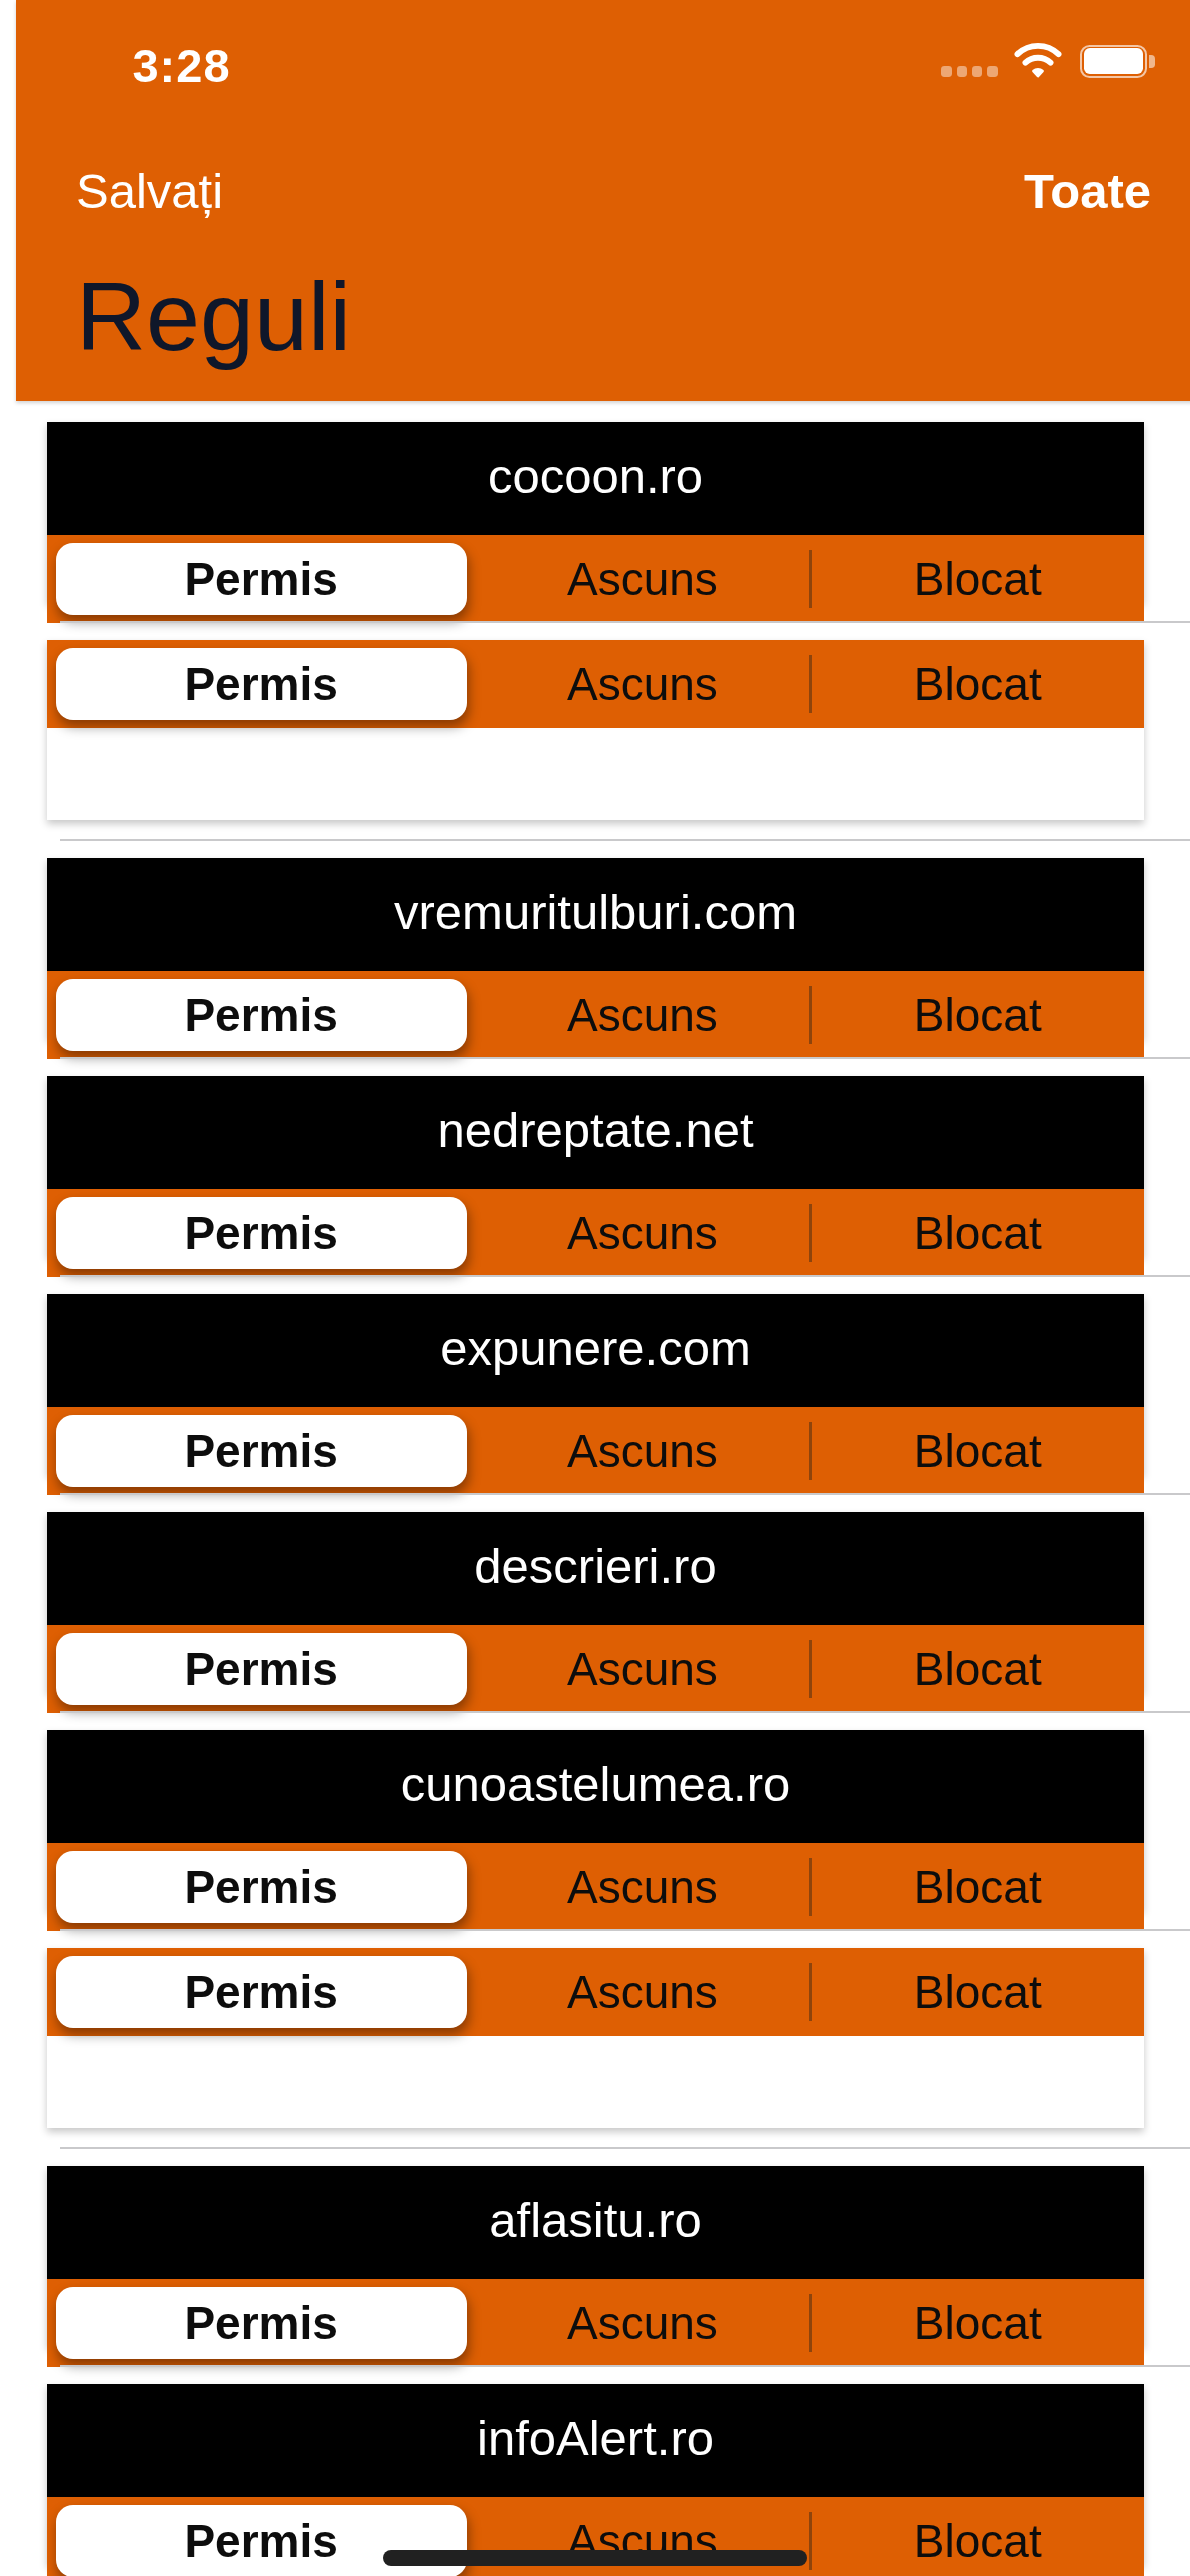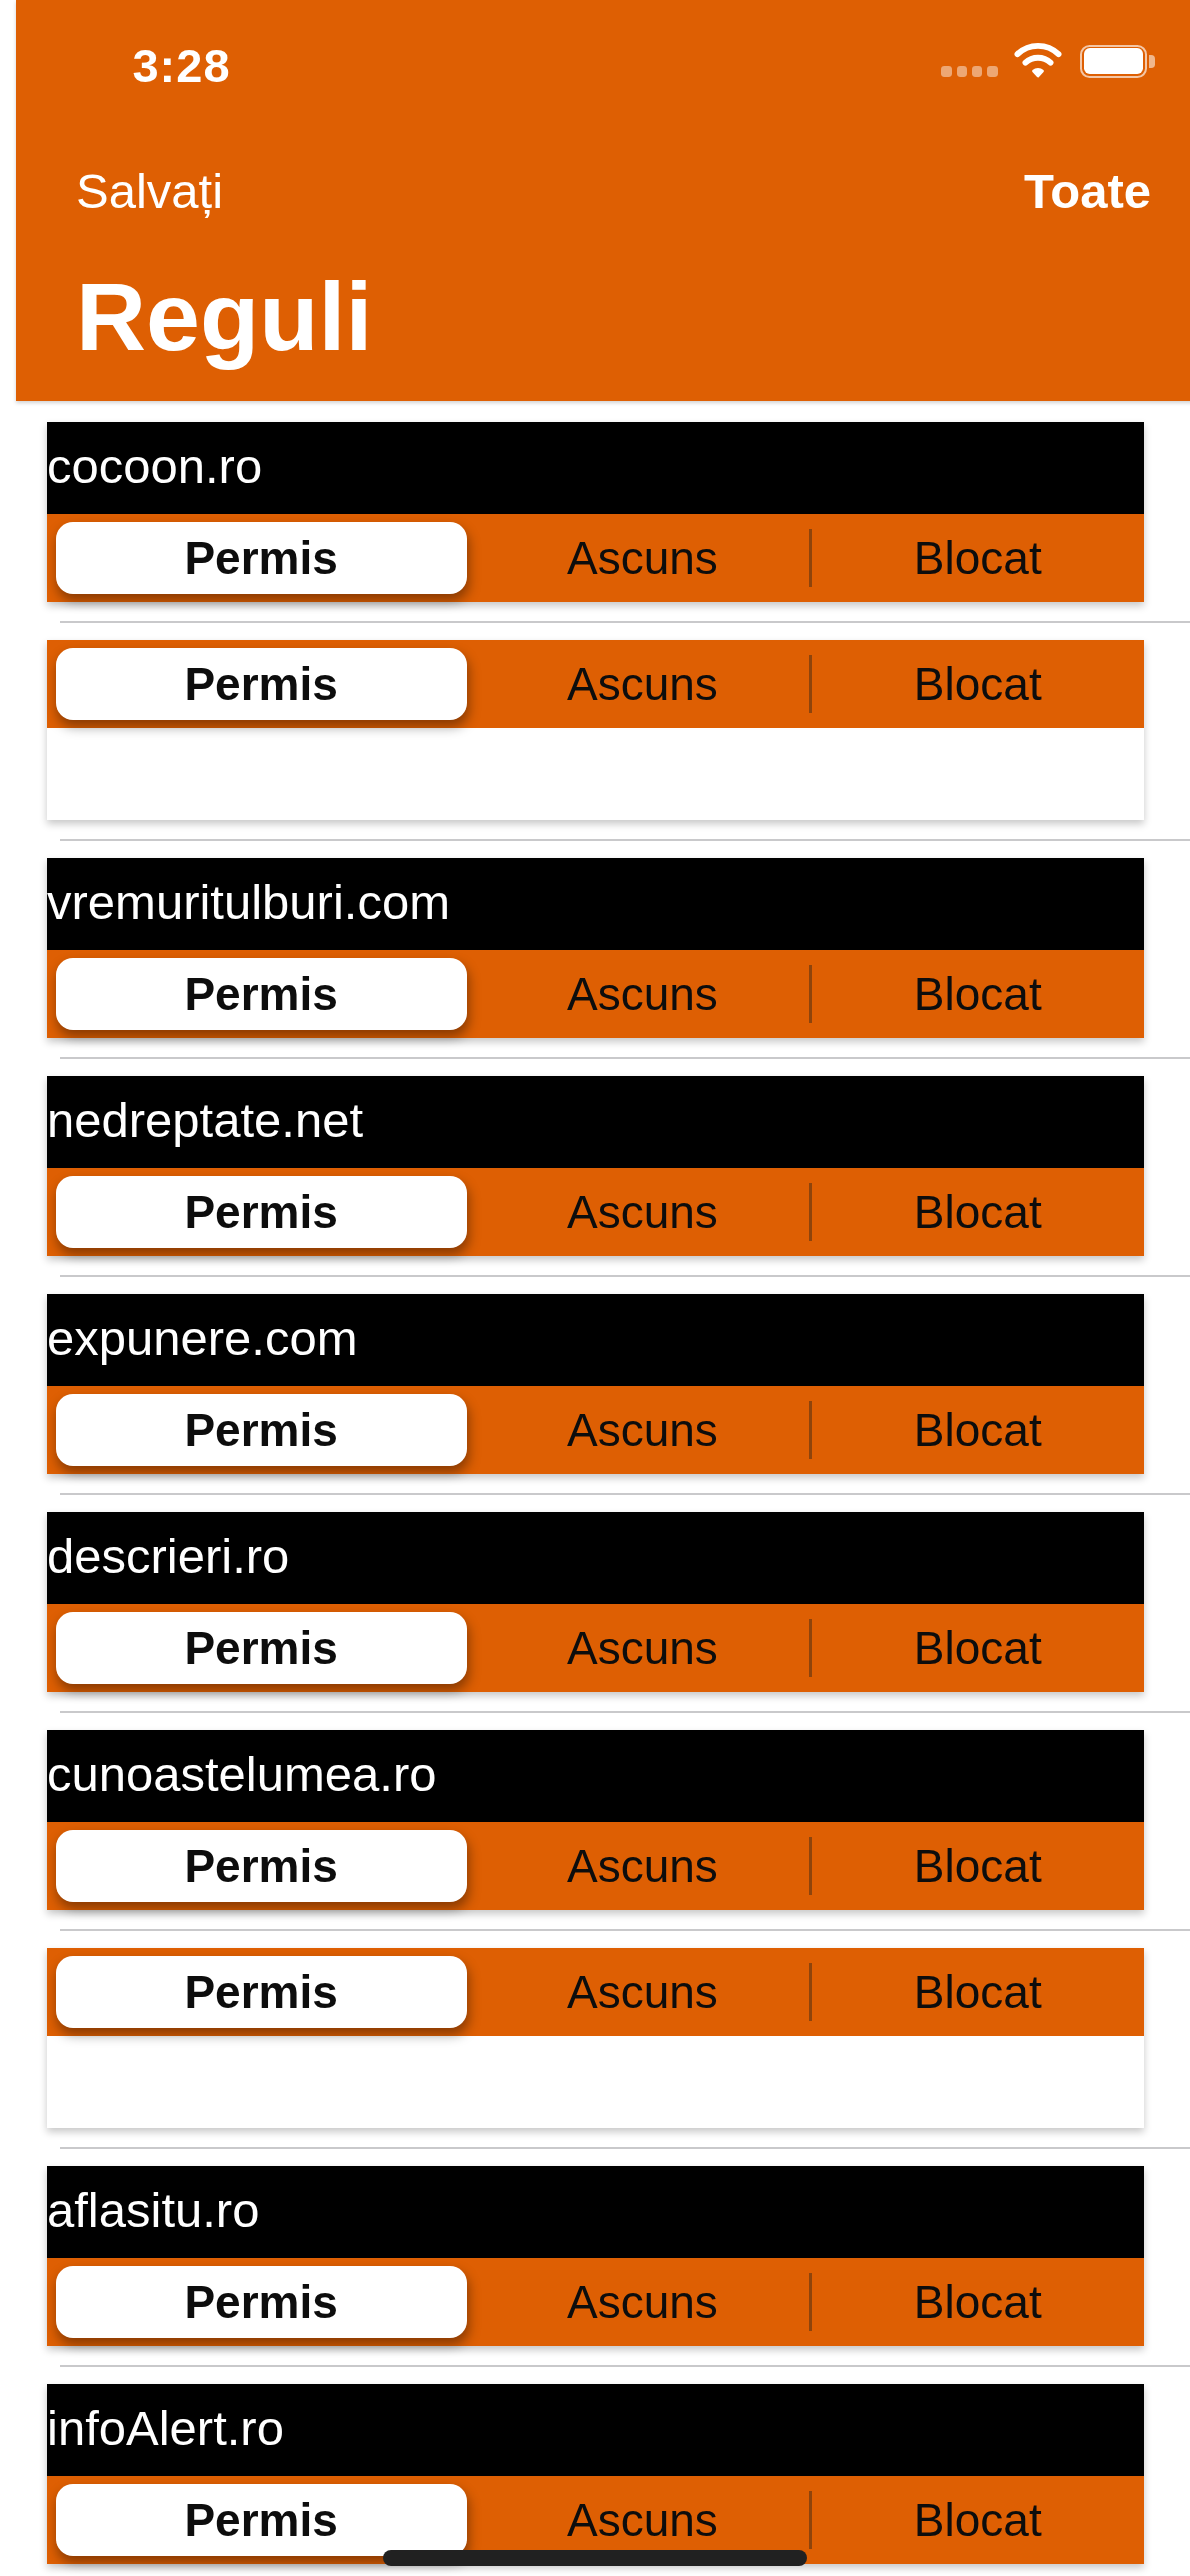"Reguli" .large-title { color: #ffffff -> #0f172a; font-weight: 700 -> 400 }
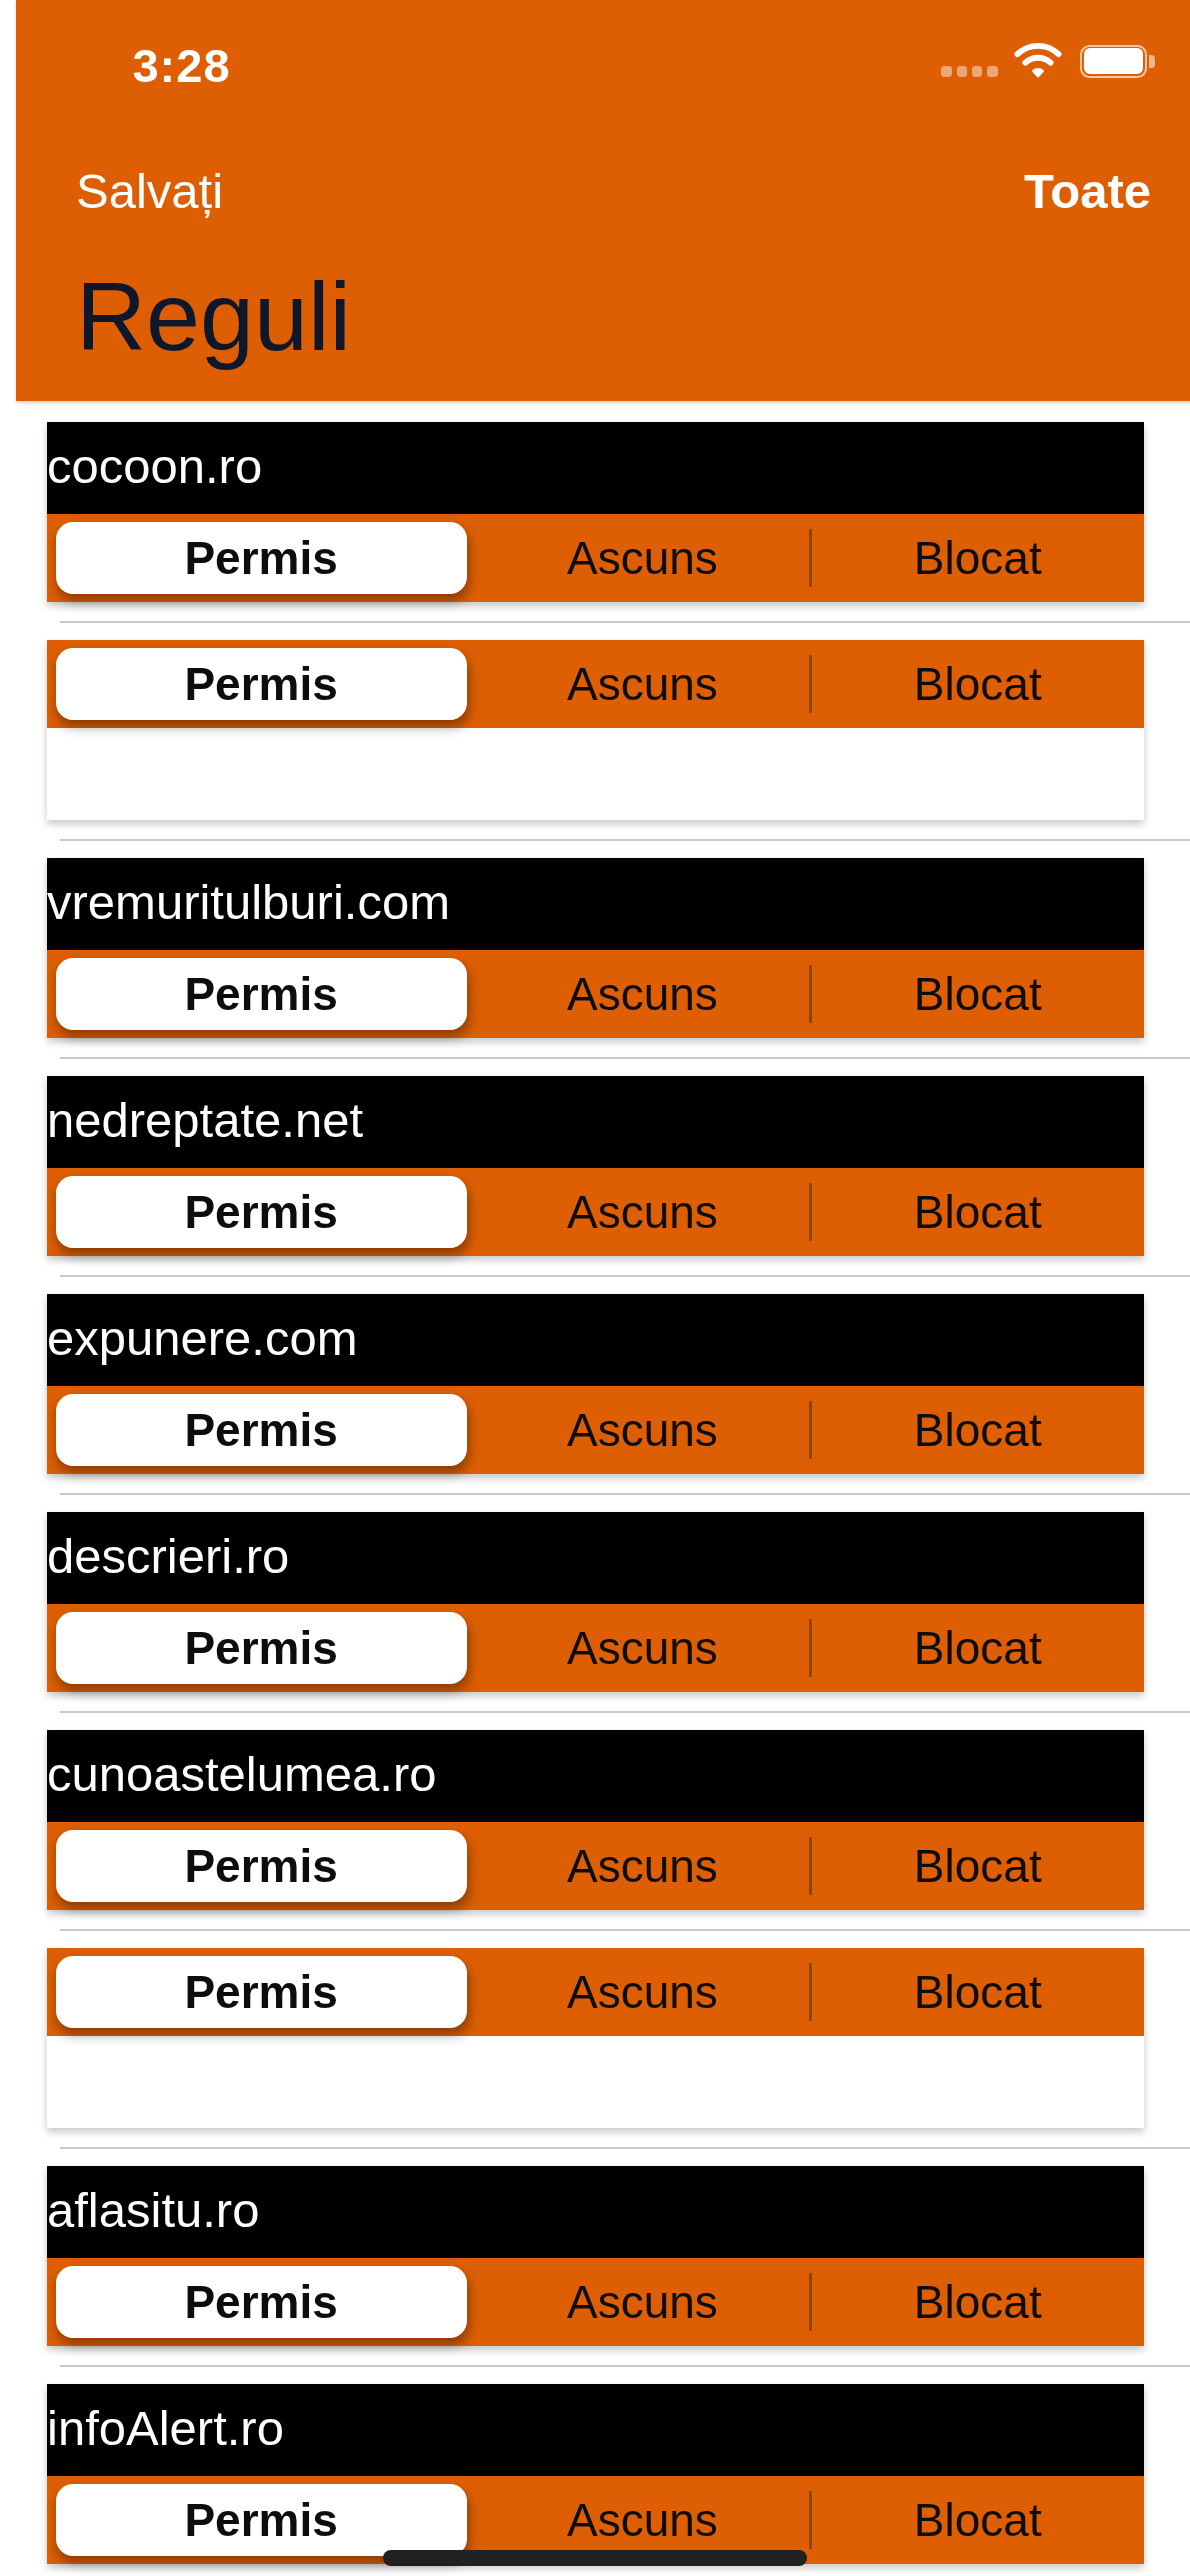"cocoon.ro" .domain-bar { height: 92px -> 113px; justify-content: none -> center }
